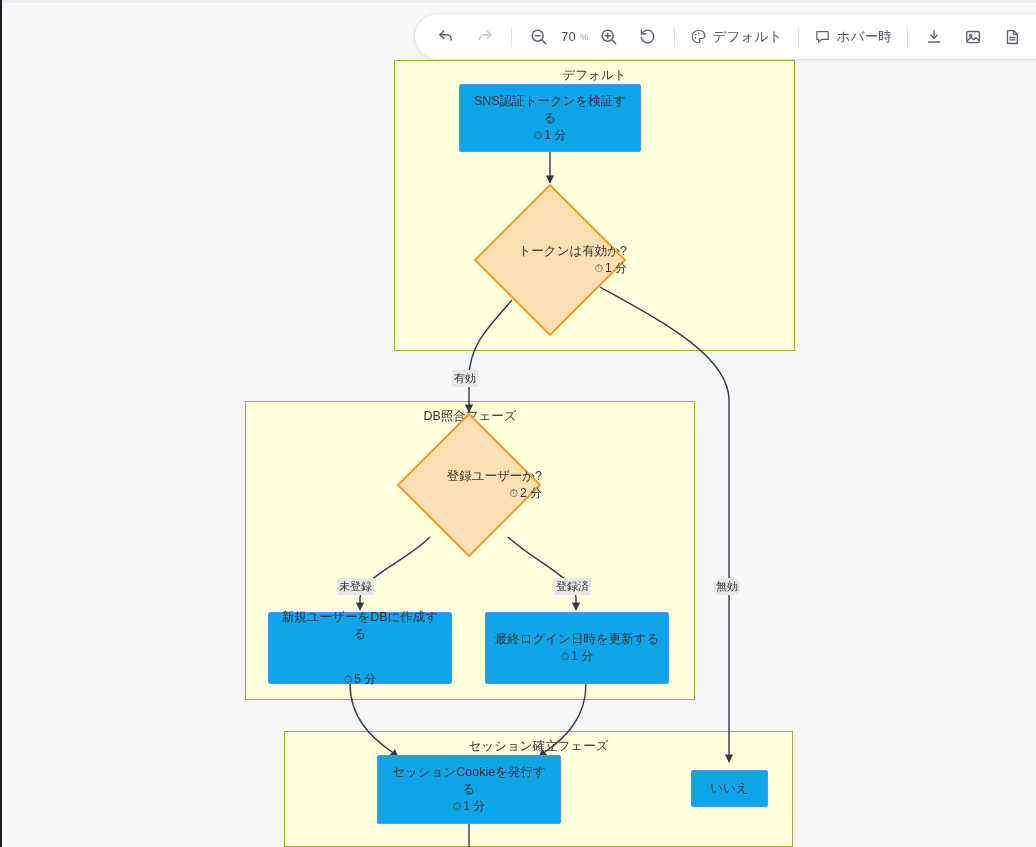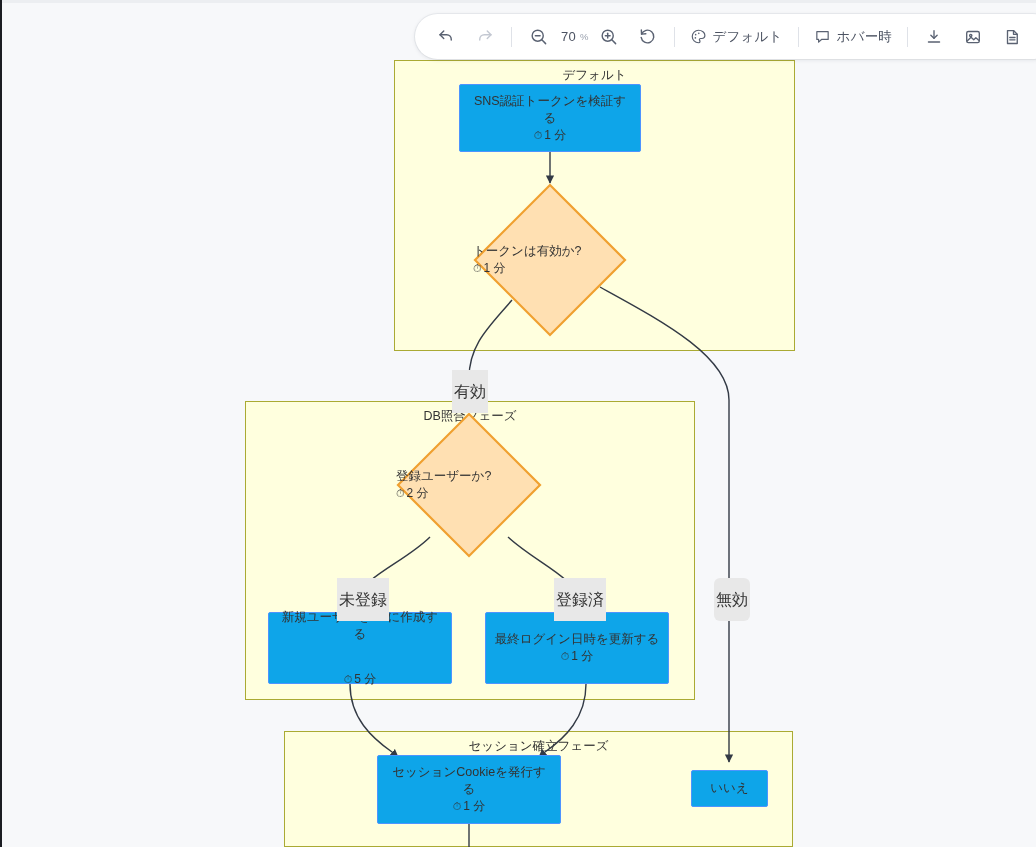"トークンは有効か?" .node-diamond .dia-label { text-align: left -> right }
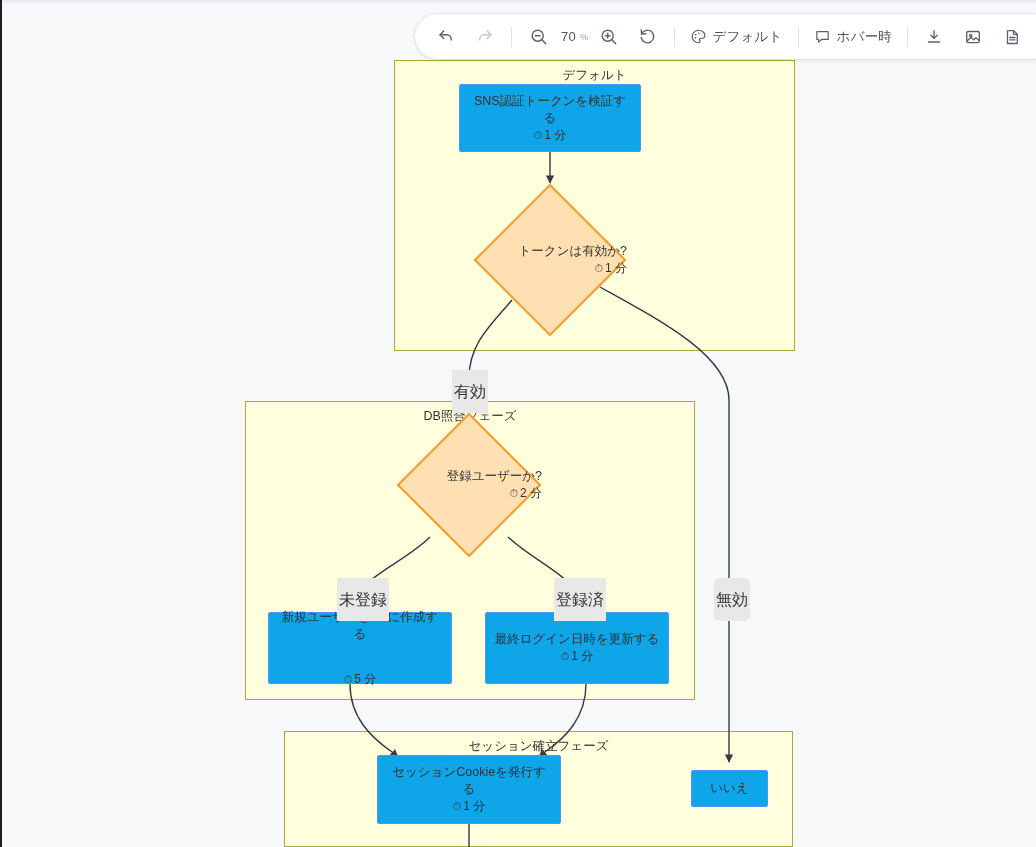"有効" .edge-label { font-size: 16px -> 11px; padding: 14px 2px -> 1px 2px }
